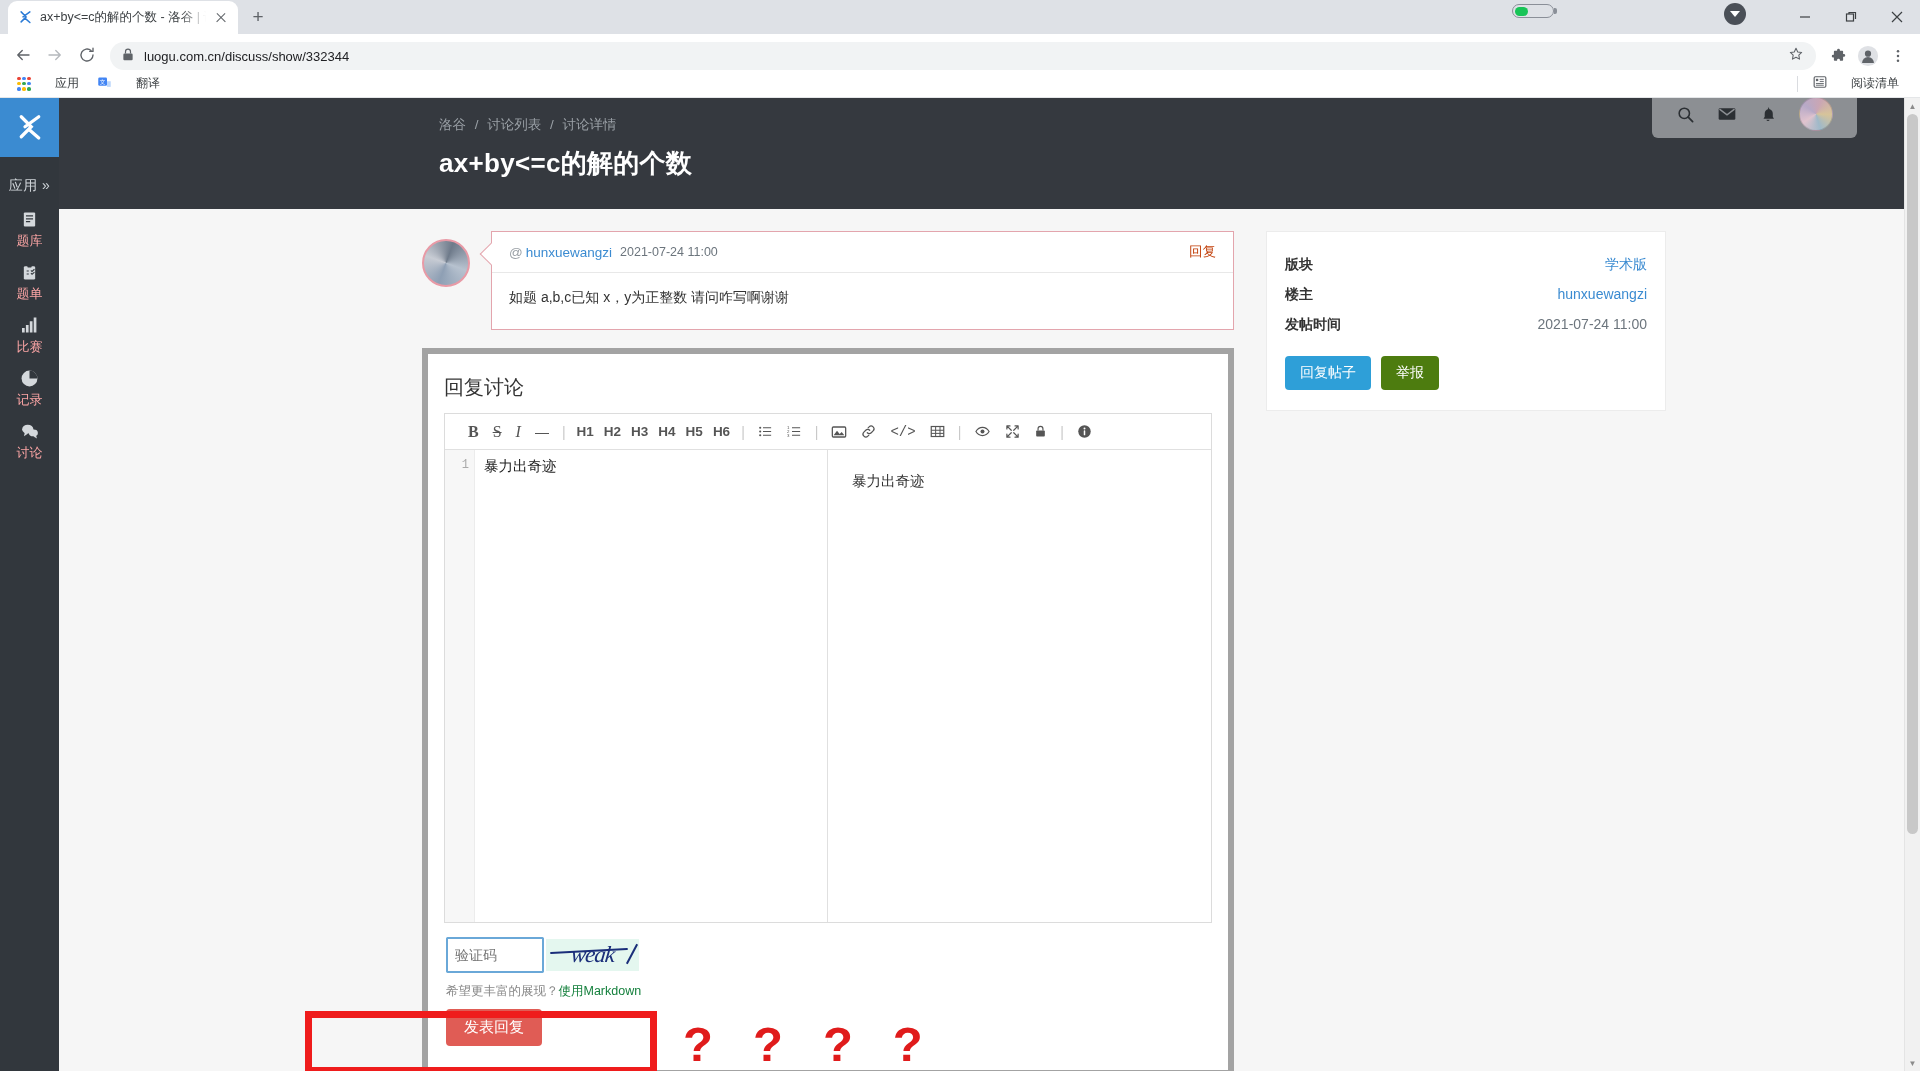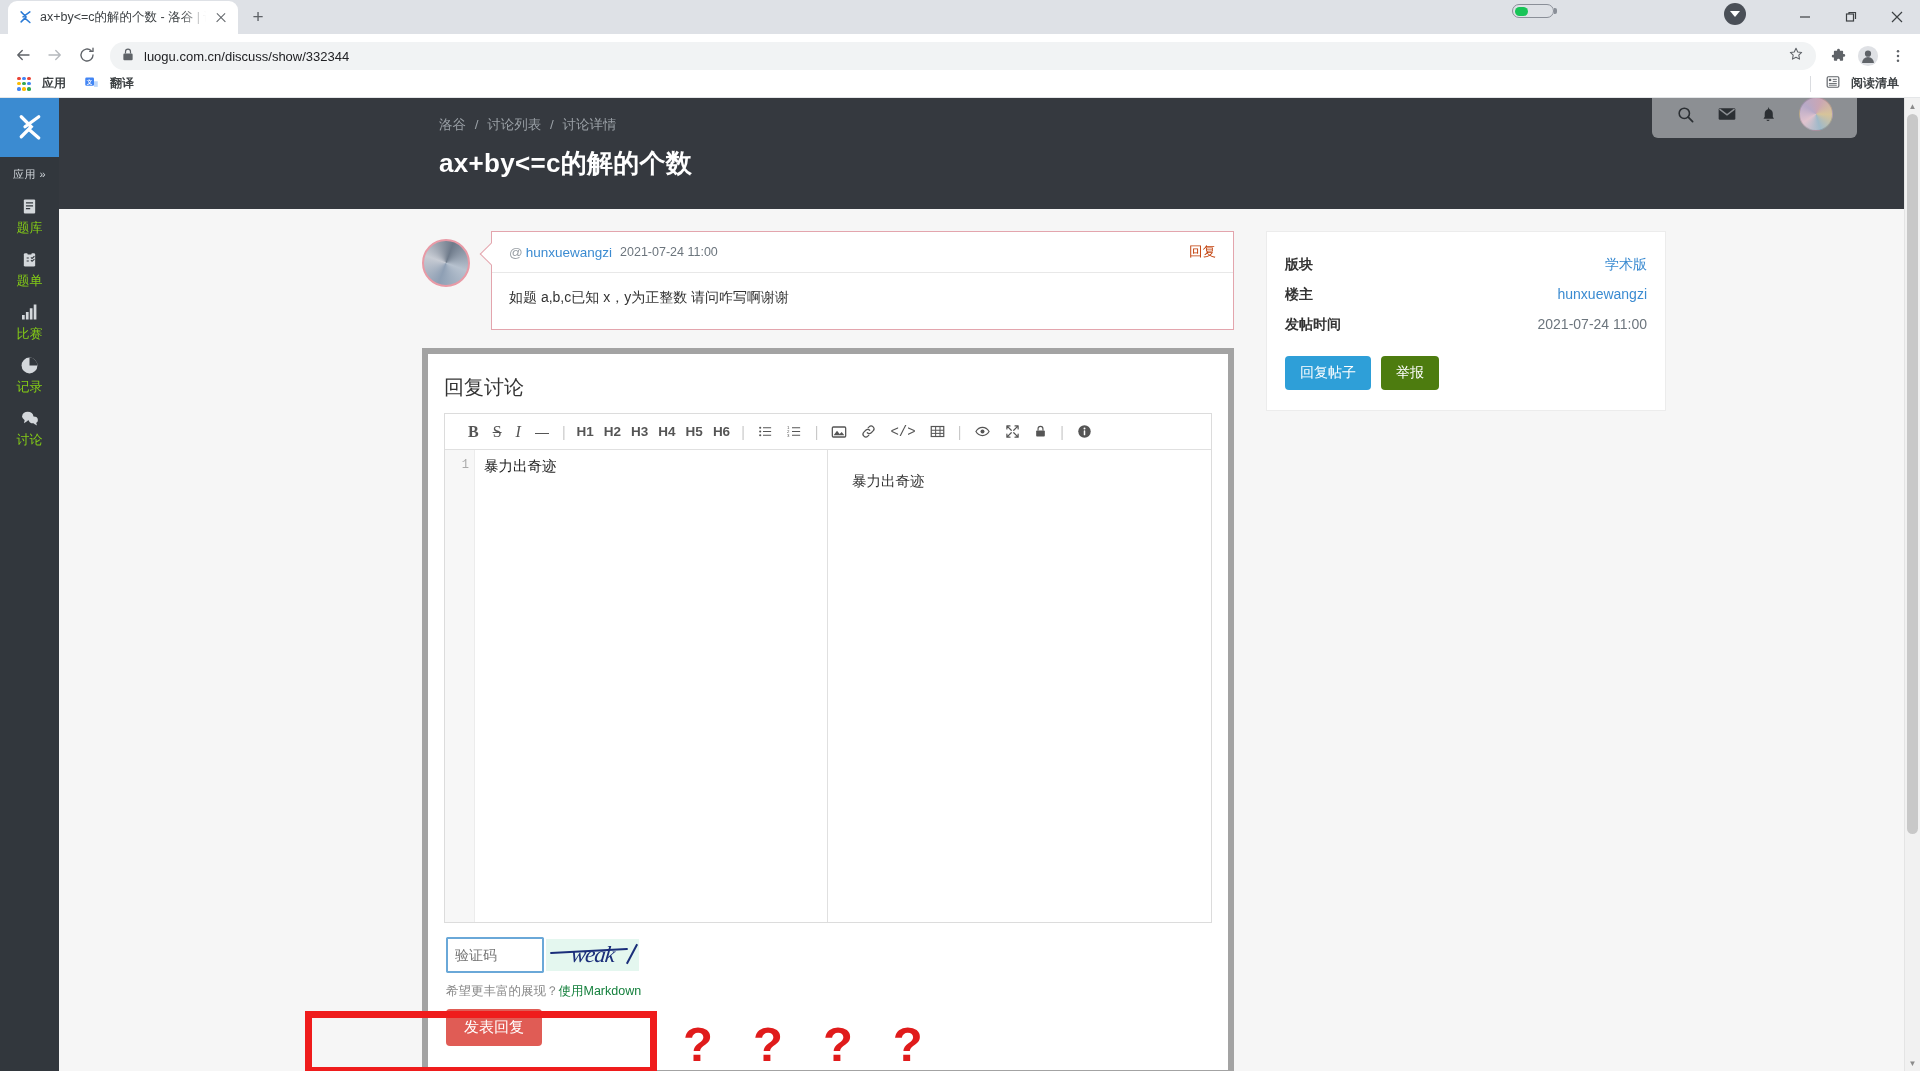"应用" .bm { font-weight: bold -> none; gap: 11px -> 24px }
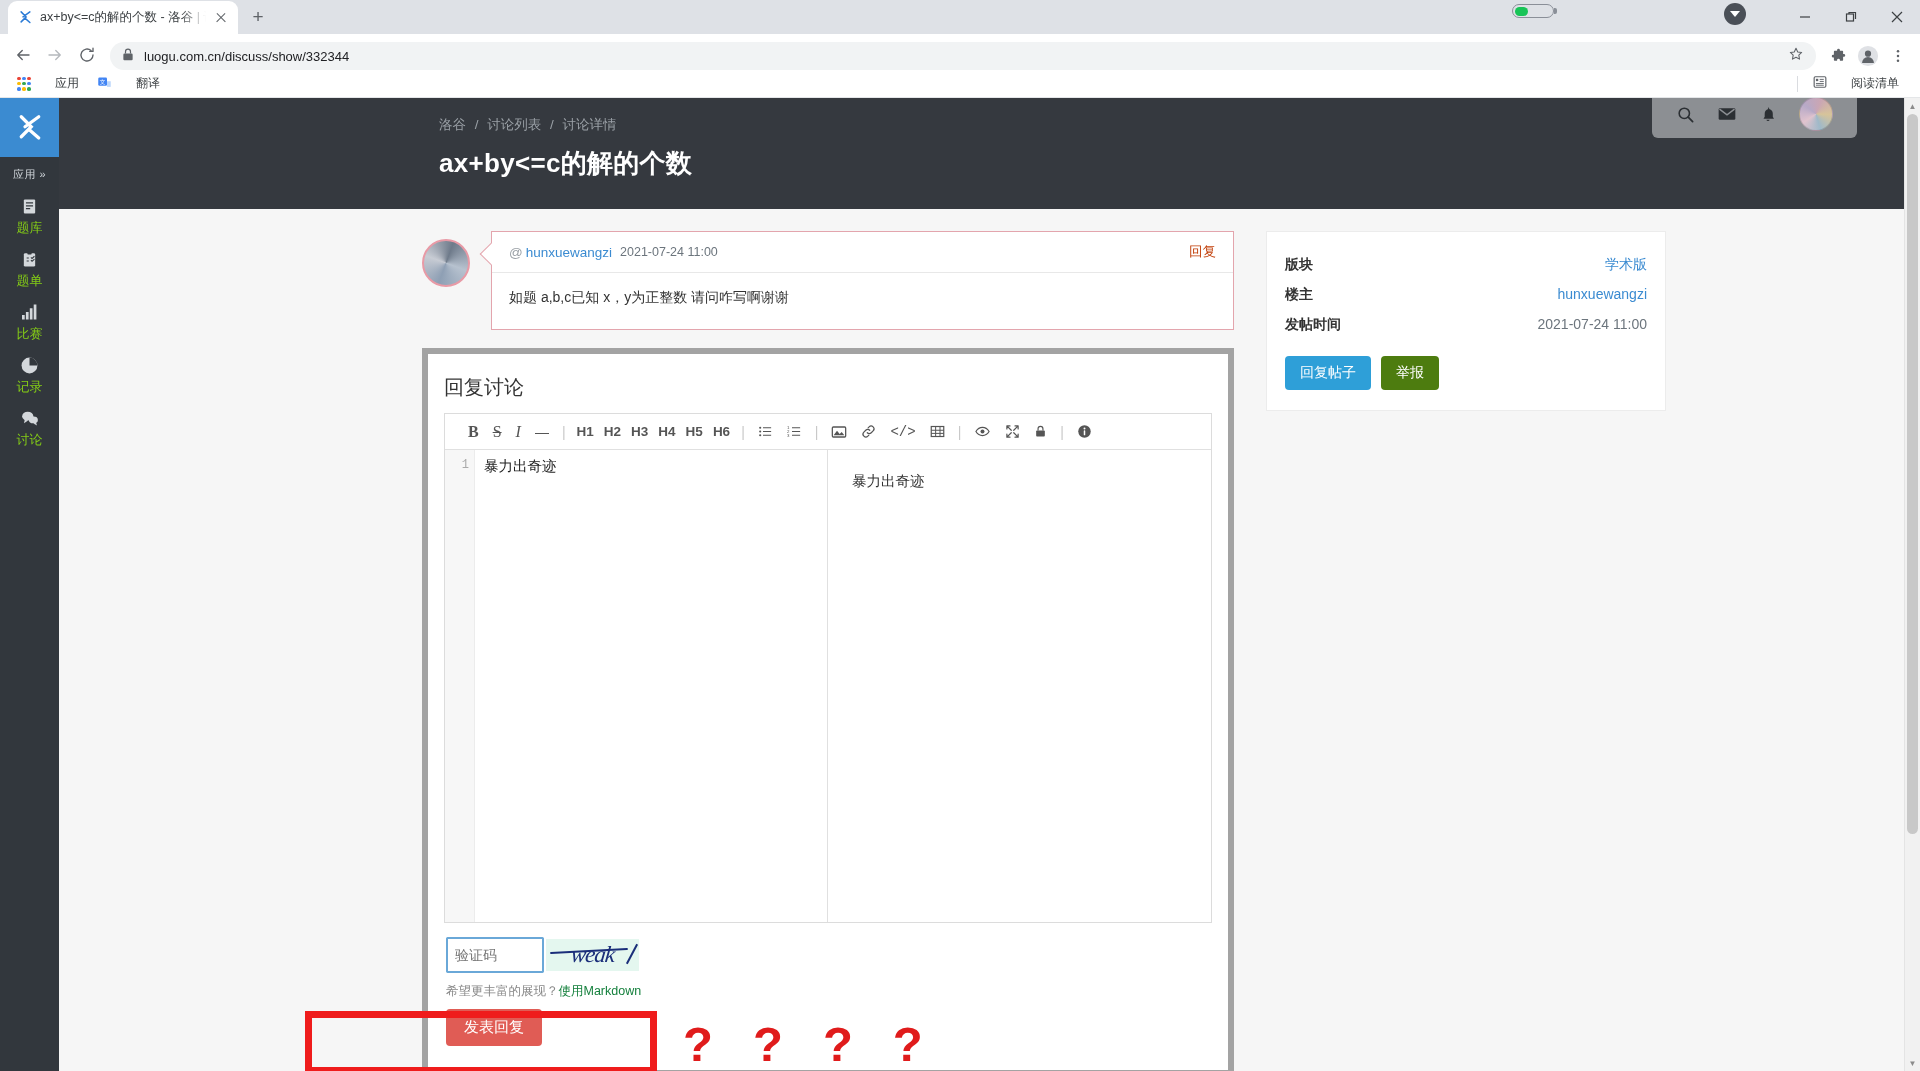"应用 »" .lg-apps { font-size: 11px -> 14px; padding: 10px 0 4px -> 20px 0 4px }
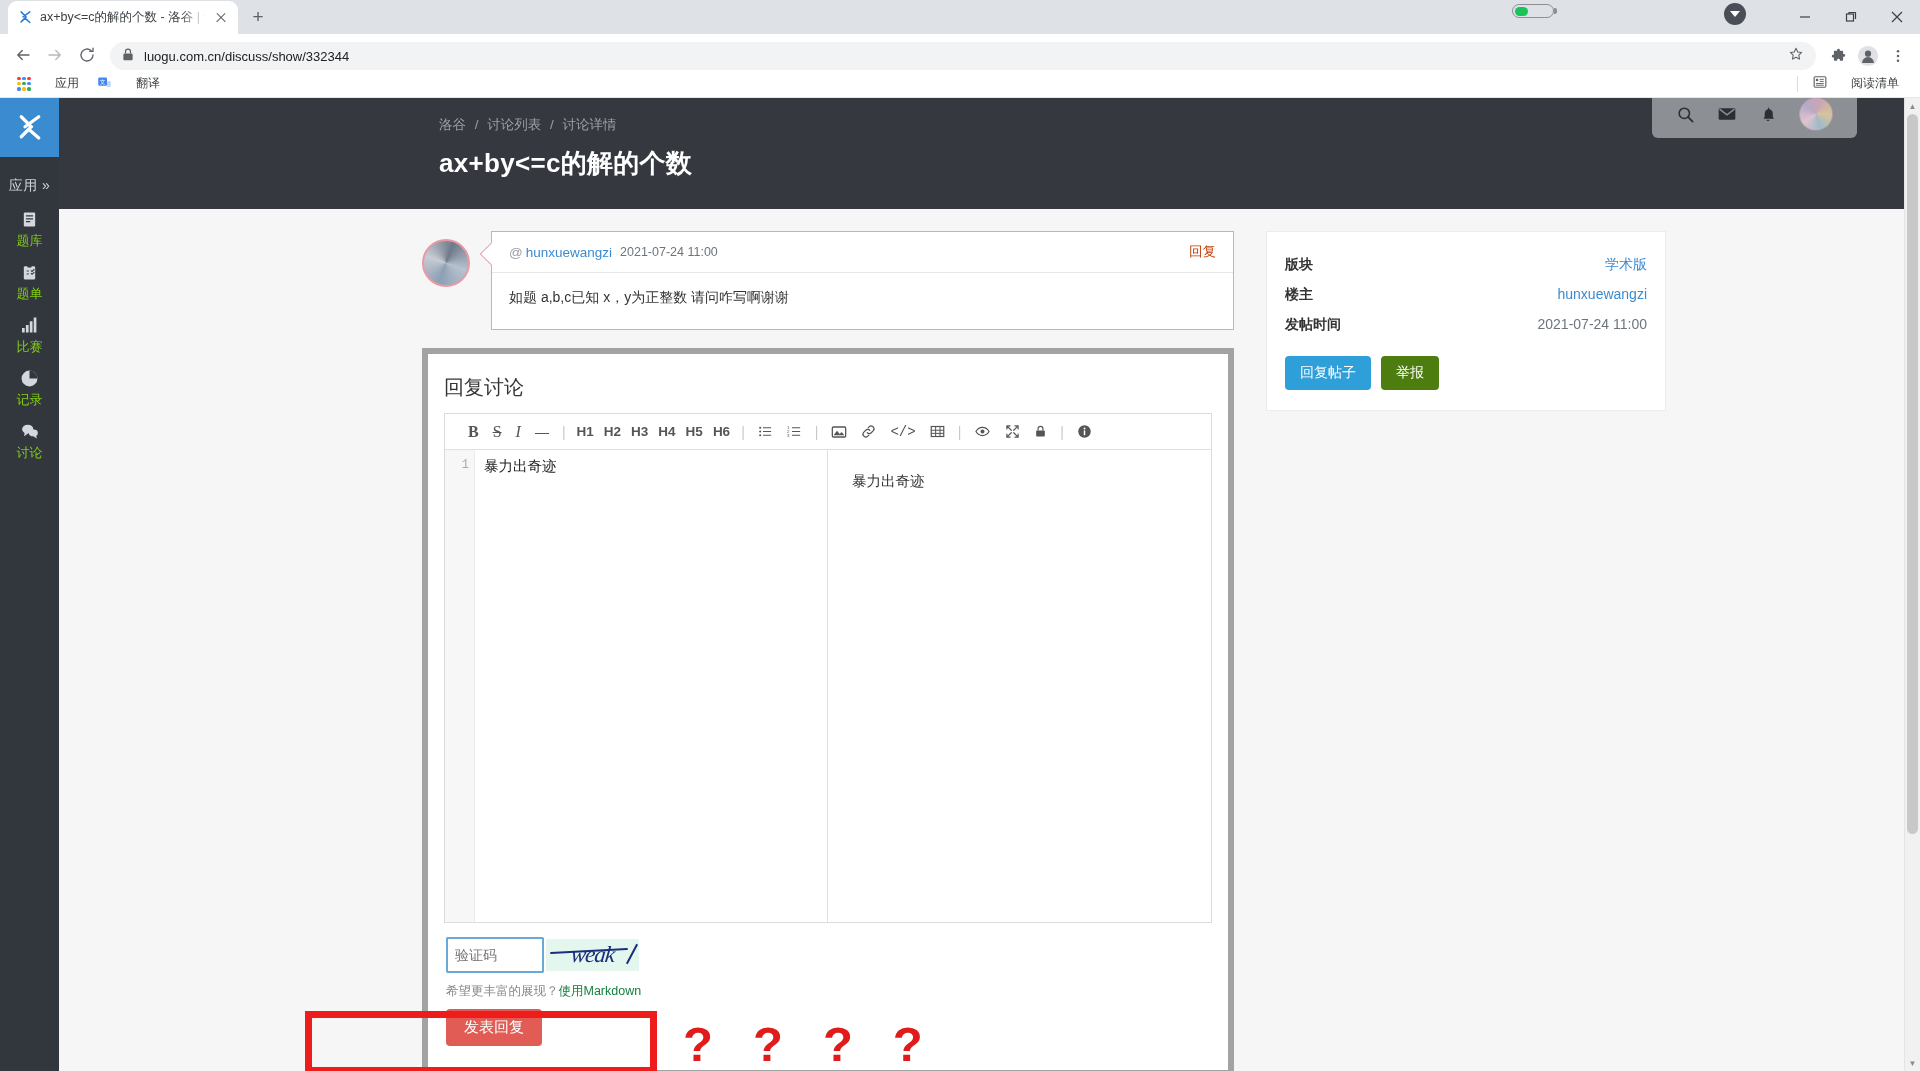"题库" .lg-item { color: #84cc16 -> #fca5a5 }
